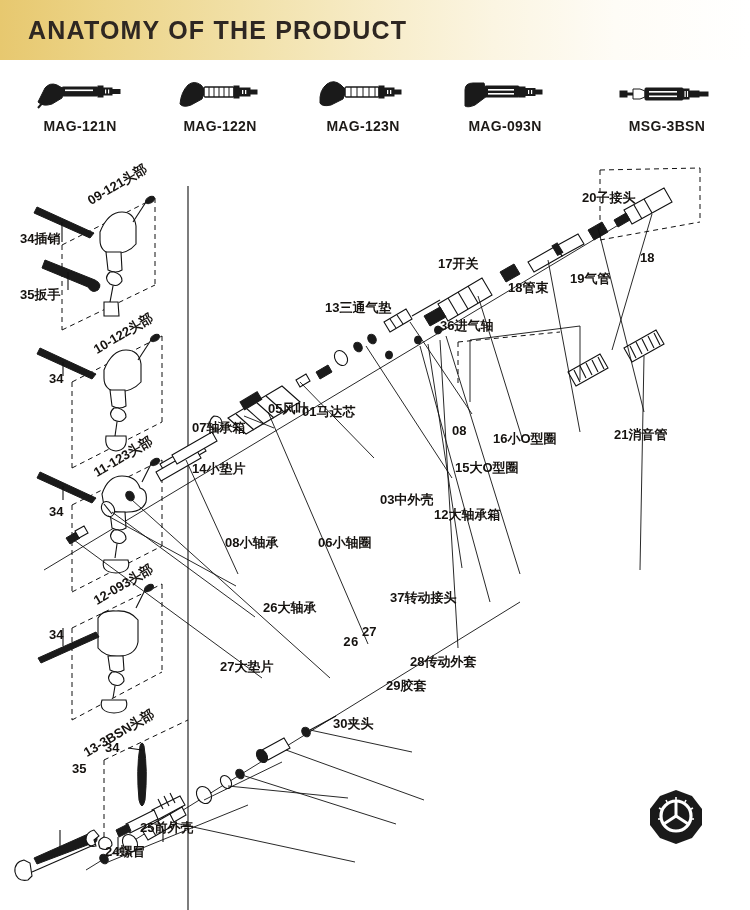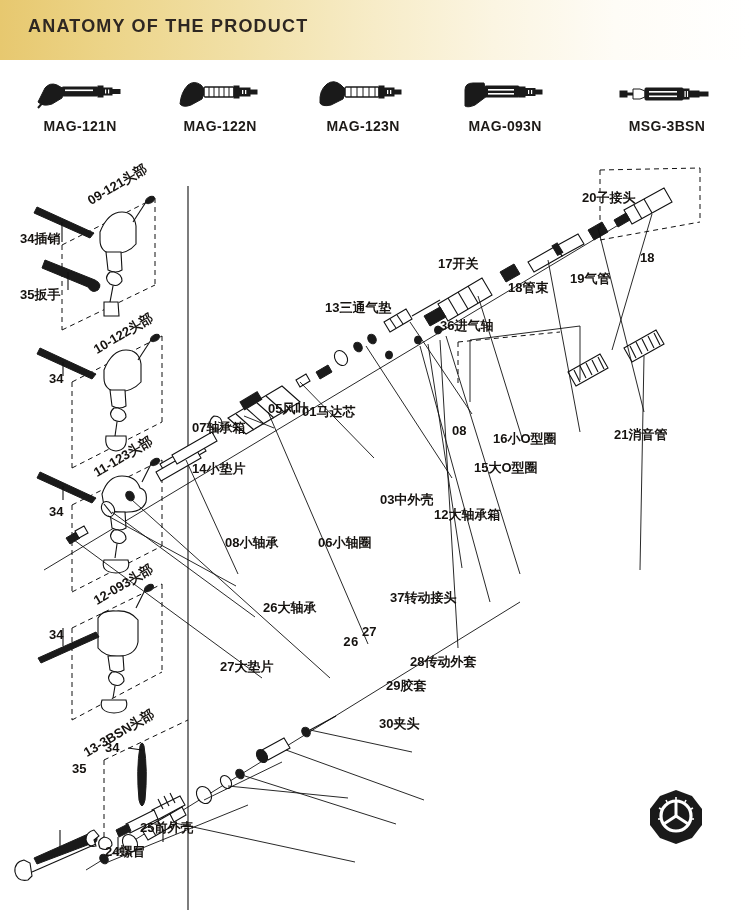"ANATOMY OF THE PRODUCT" #header-title { font-size: 18px -> 25px }
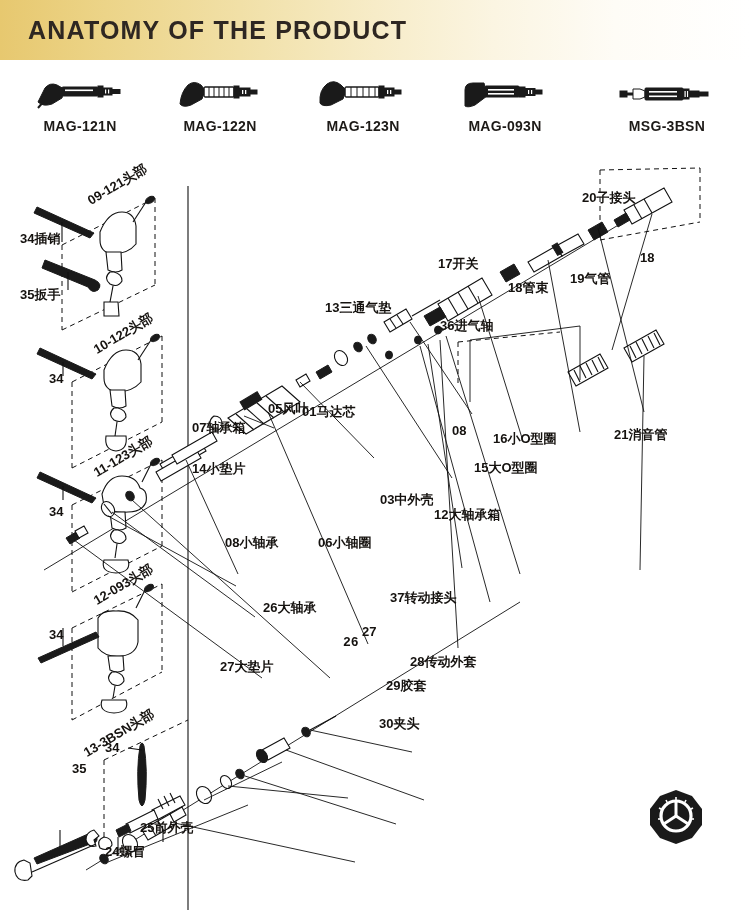"15大O型圈" div.lbl { left: 430px -> 455px; padding-left: 44px -> none }
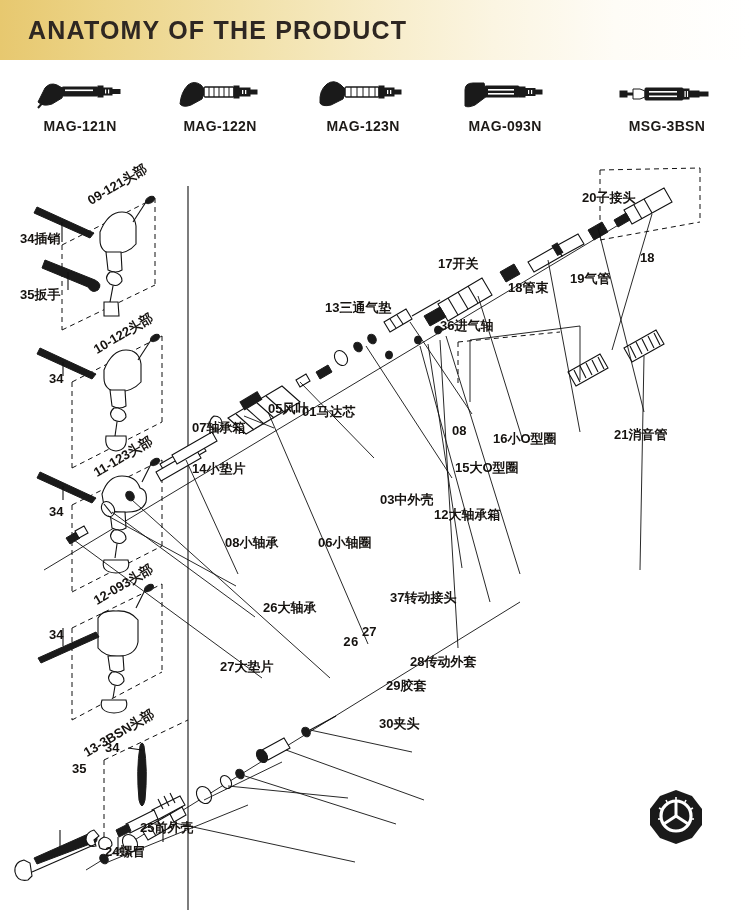"30夹头" div.lbl { margin-left: 46px -> none }
